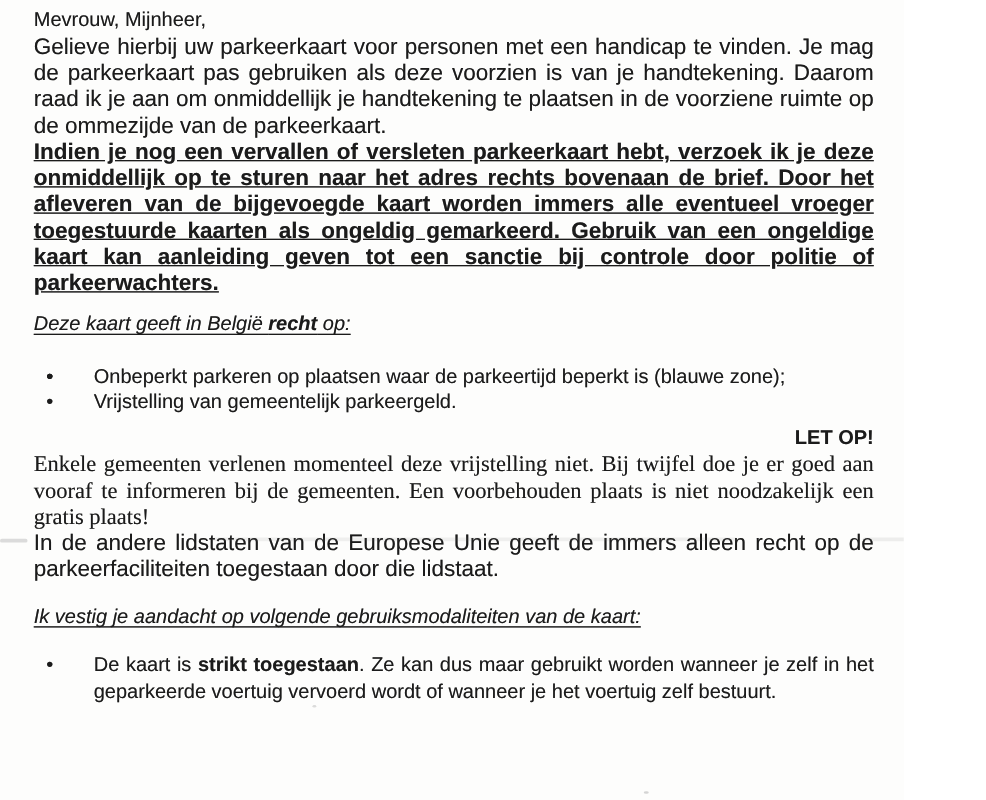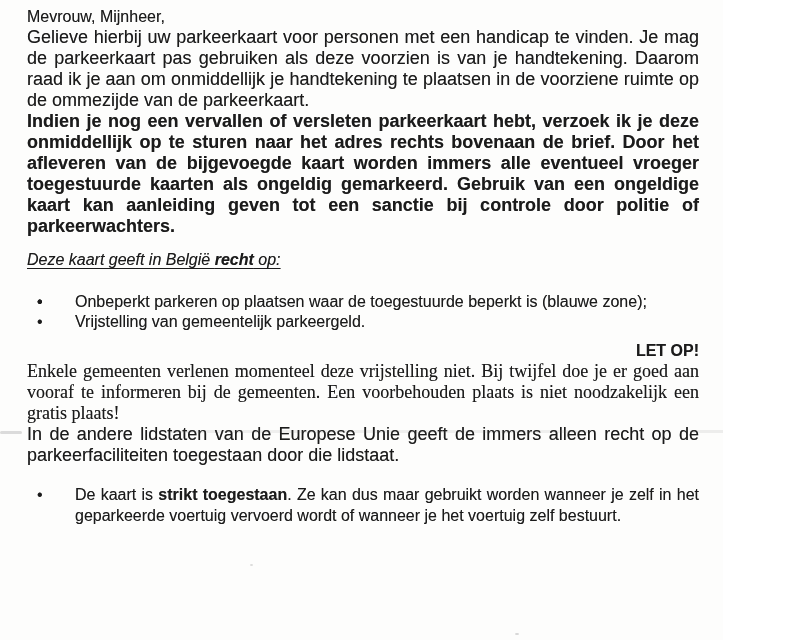"Indien je nog een vervallen" .par-warning { text-decoration: none -> underline }
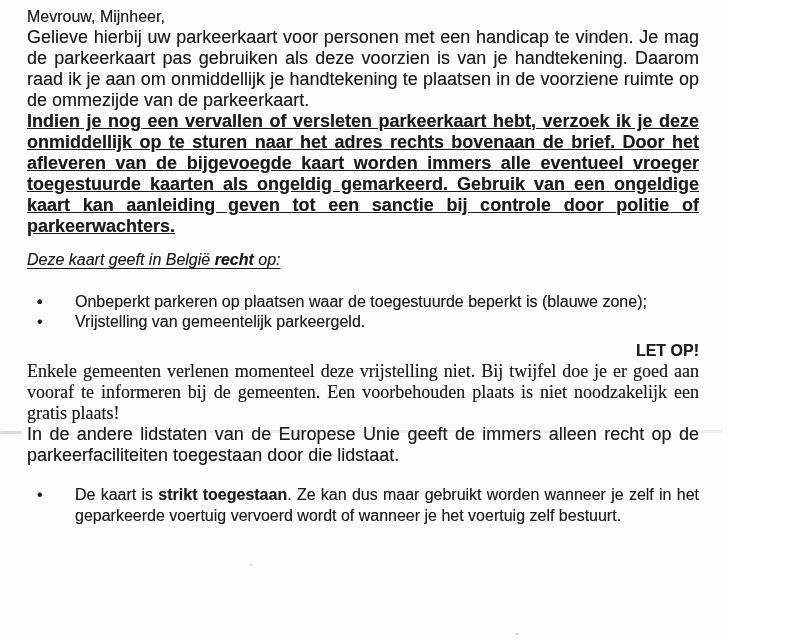"Onbeperkt parkeren op plaatsen waar" span { text: toegestuurde -> parkeertijd }
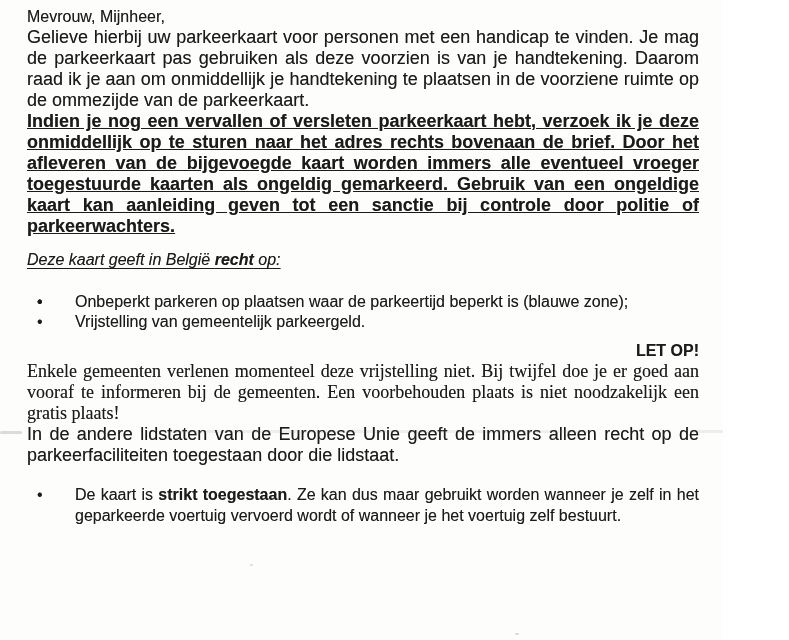"Ik vestig je aandacht op" p.heading-underline { html: none -> <p>Ik vestig je aandacht op volgende gebruiksmodaliteiten van de kaart:</p> }
